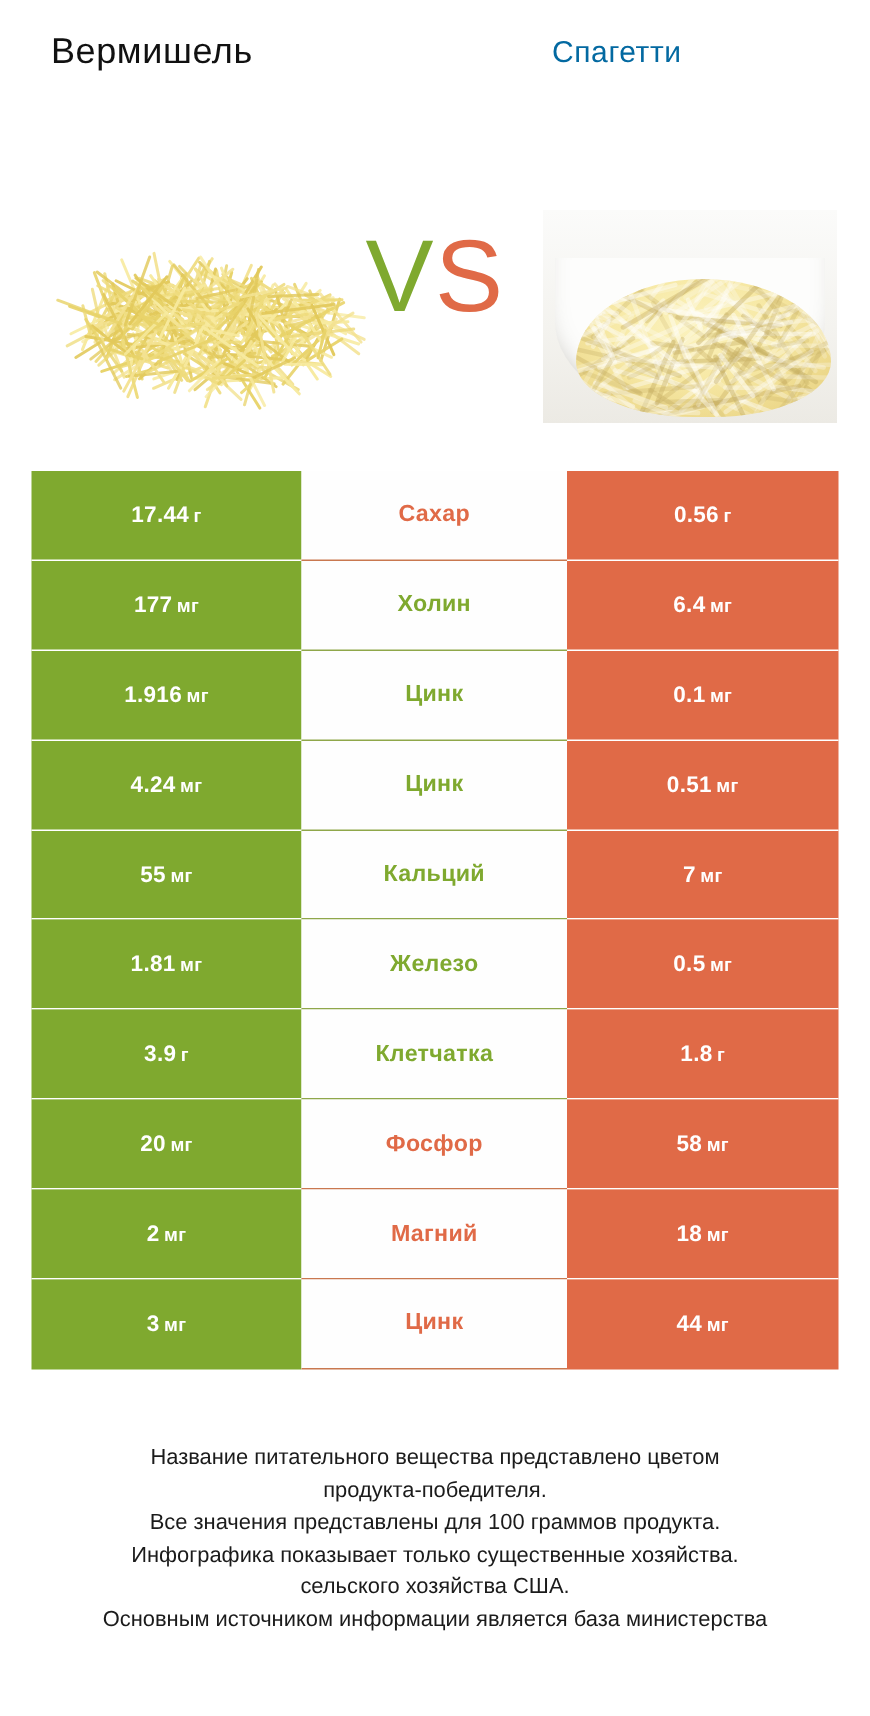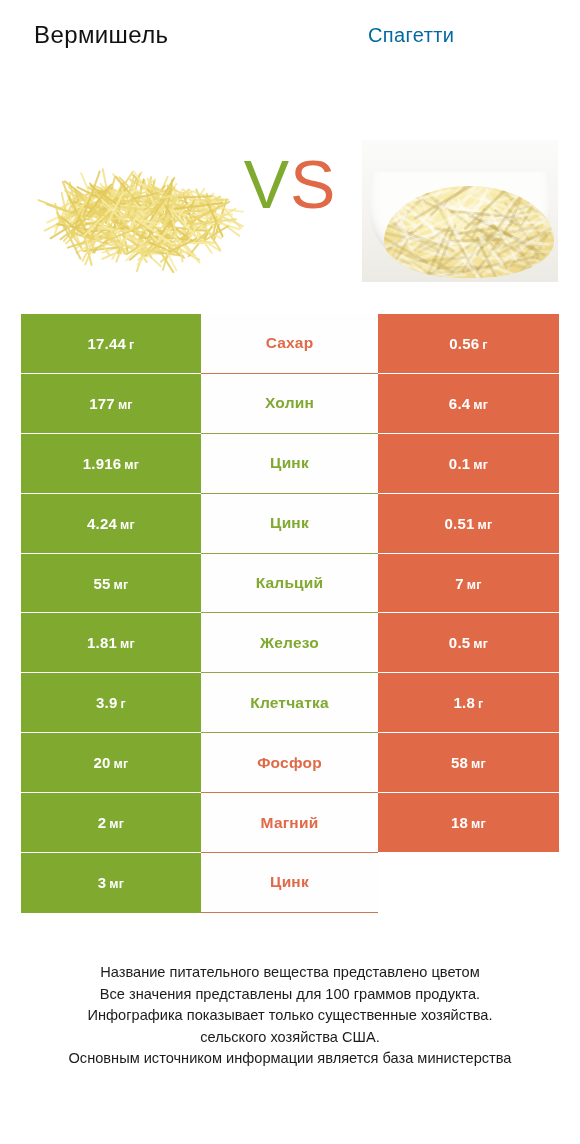"44 мг" div.cell { html: none -> <div> <span>44<span>мг</span></span> </div> }
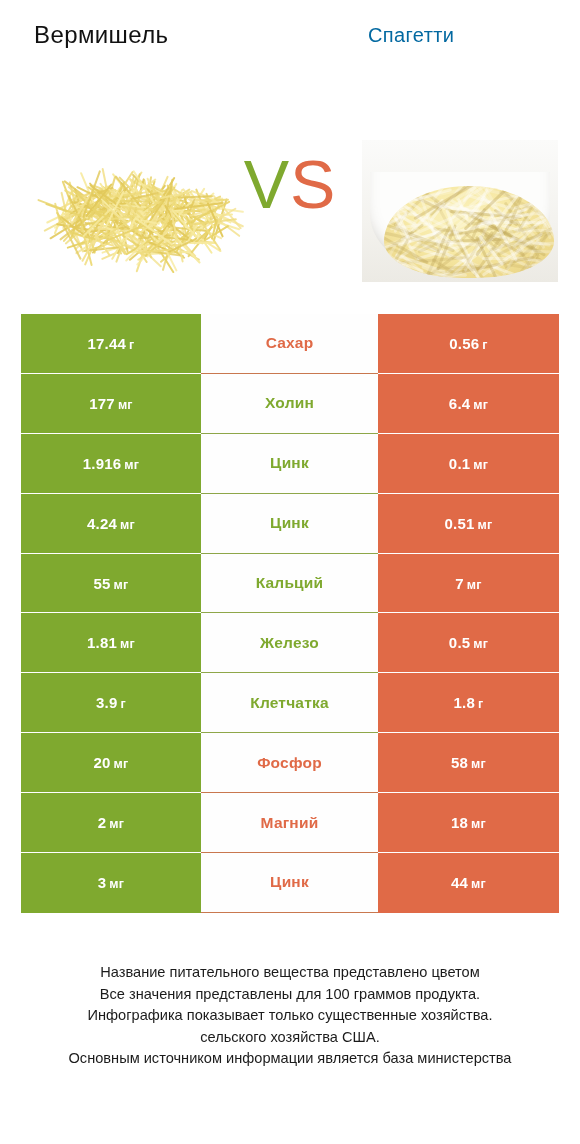"продукта-победителя." p { html: none -> <p>продукта-победителя.</p> }
